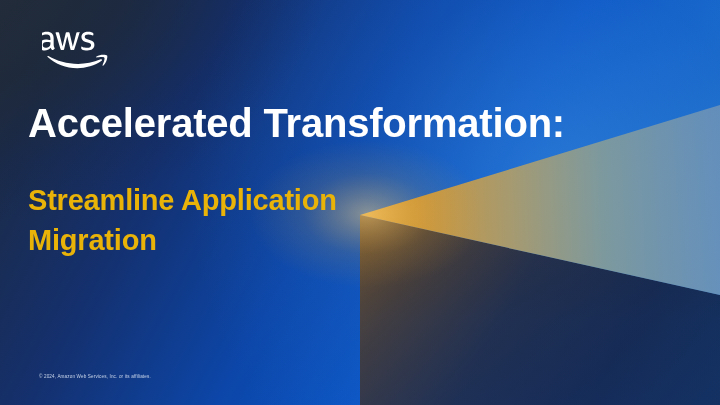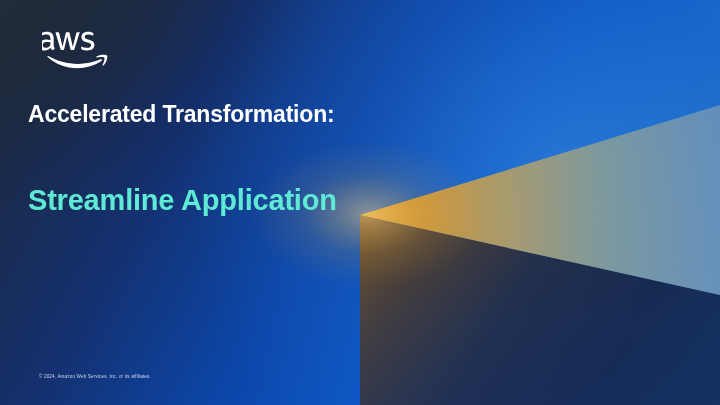"Accelerated Transformation:" .title { font-size: 23px -> 40px }
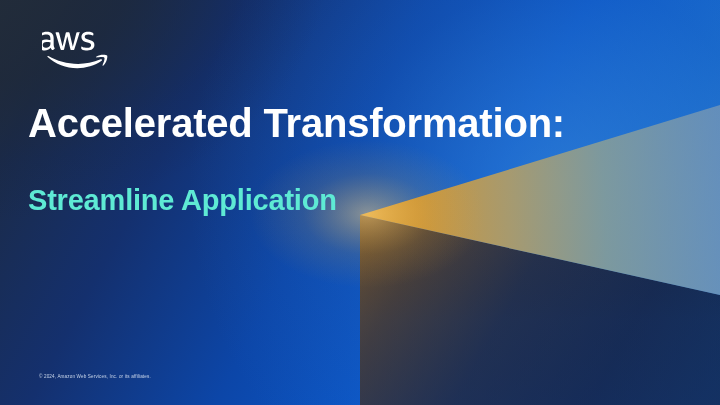"Streamline Application" .subtitle { color: #5eead4 -> #eab308 }
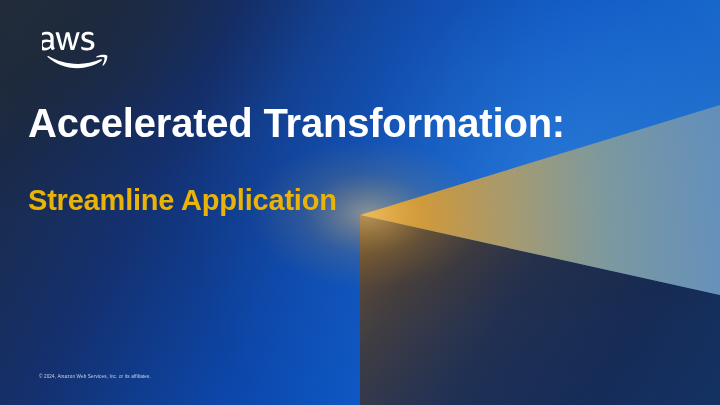"Migration" div { html: none -> <div>Migration</div> }
